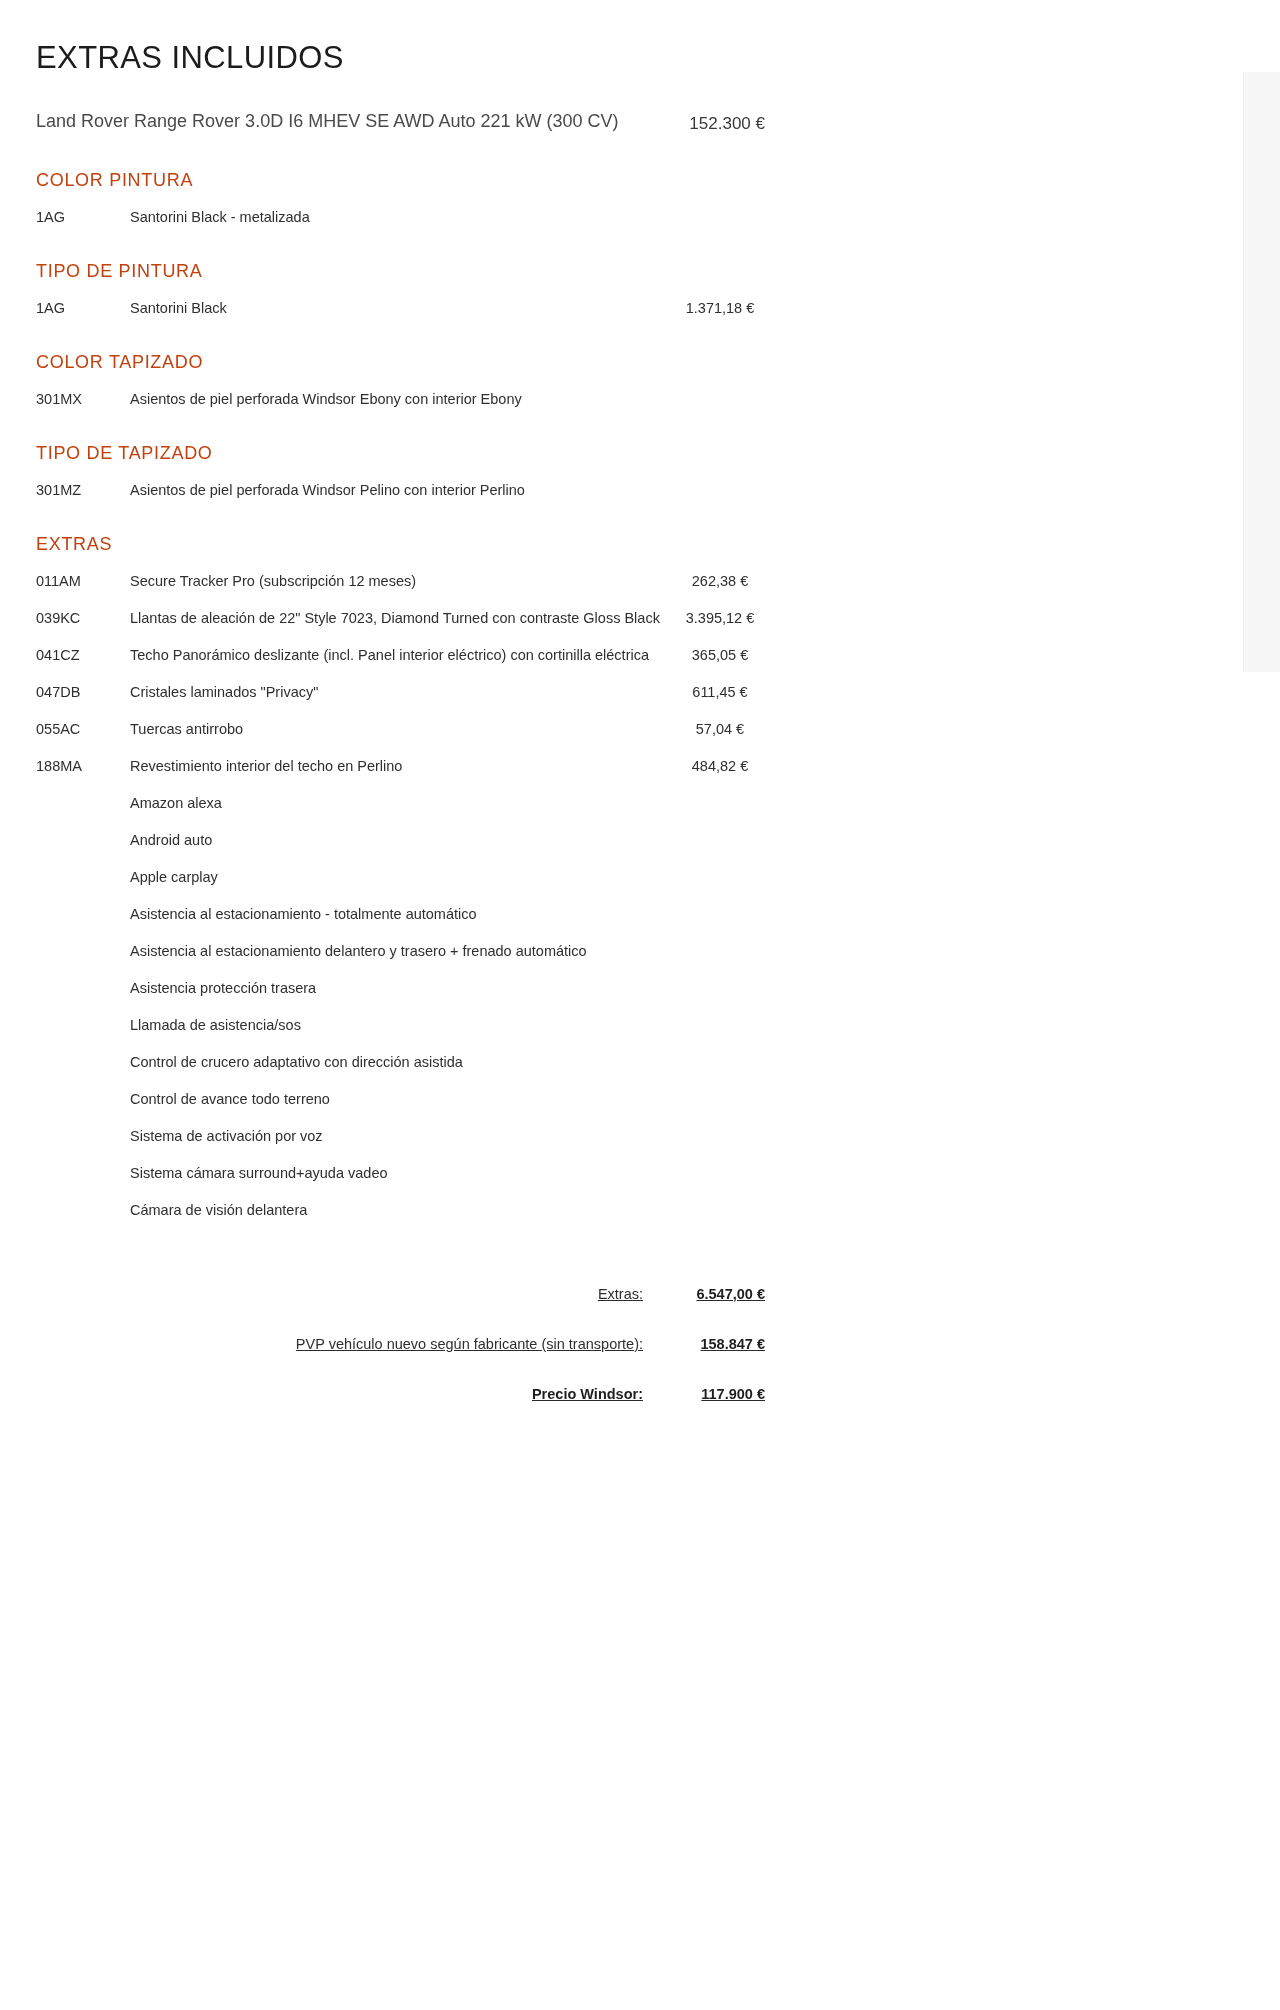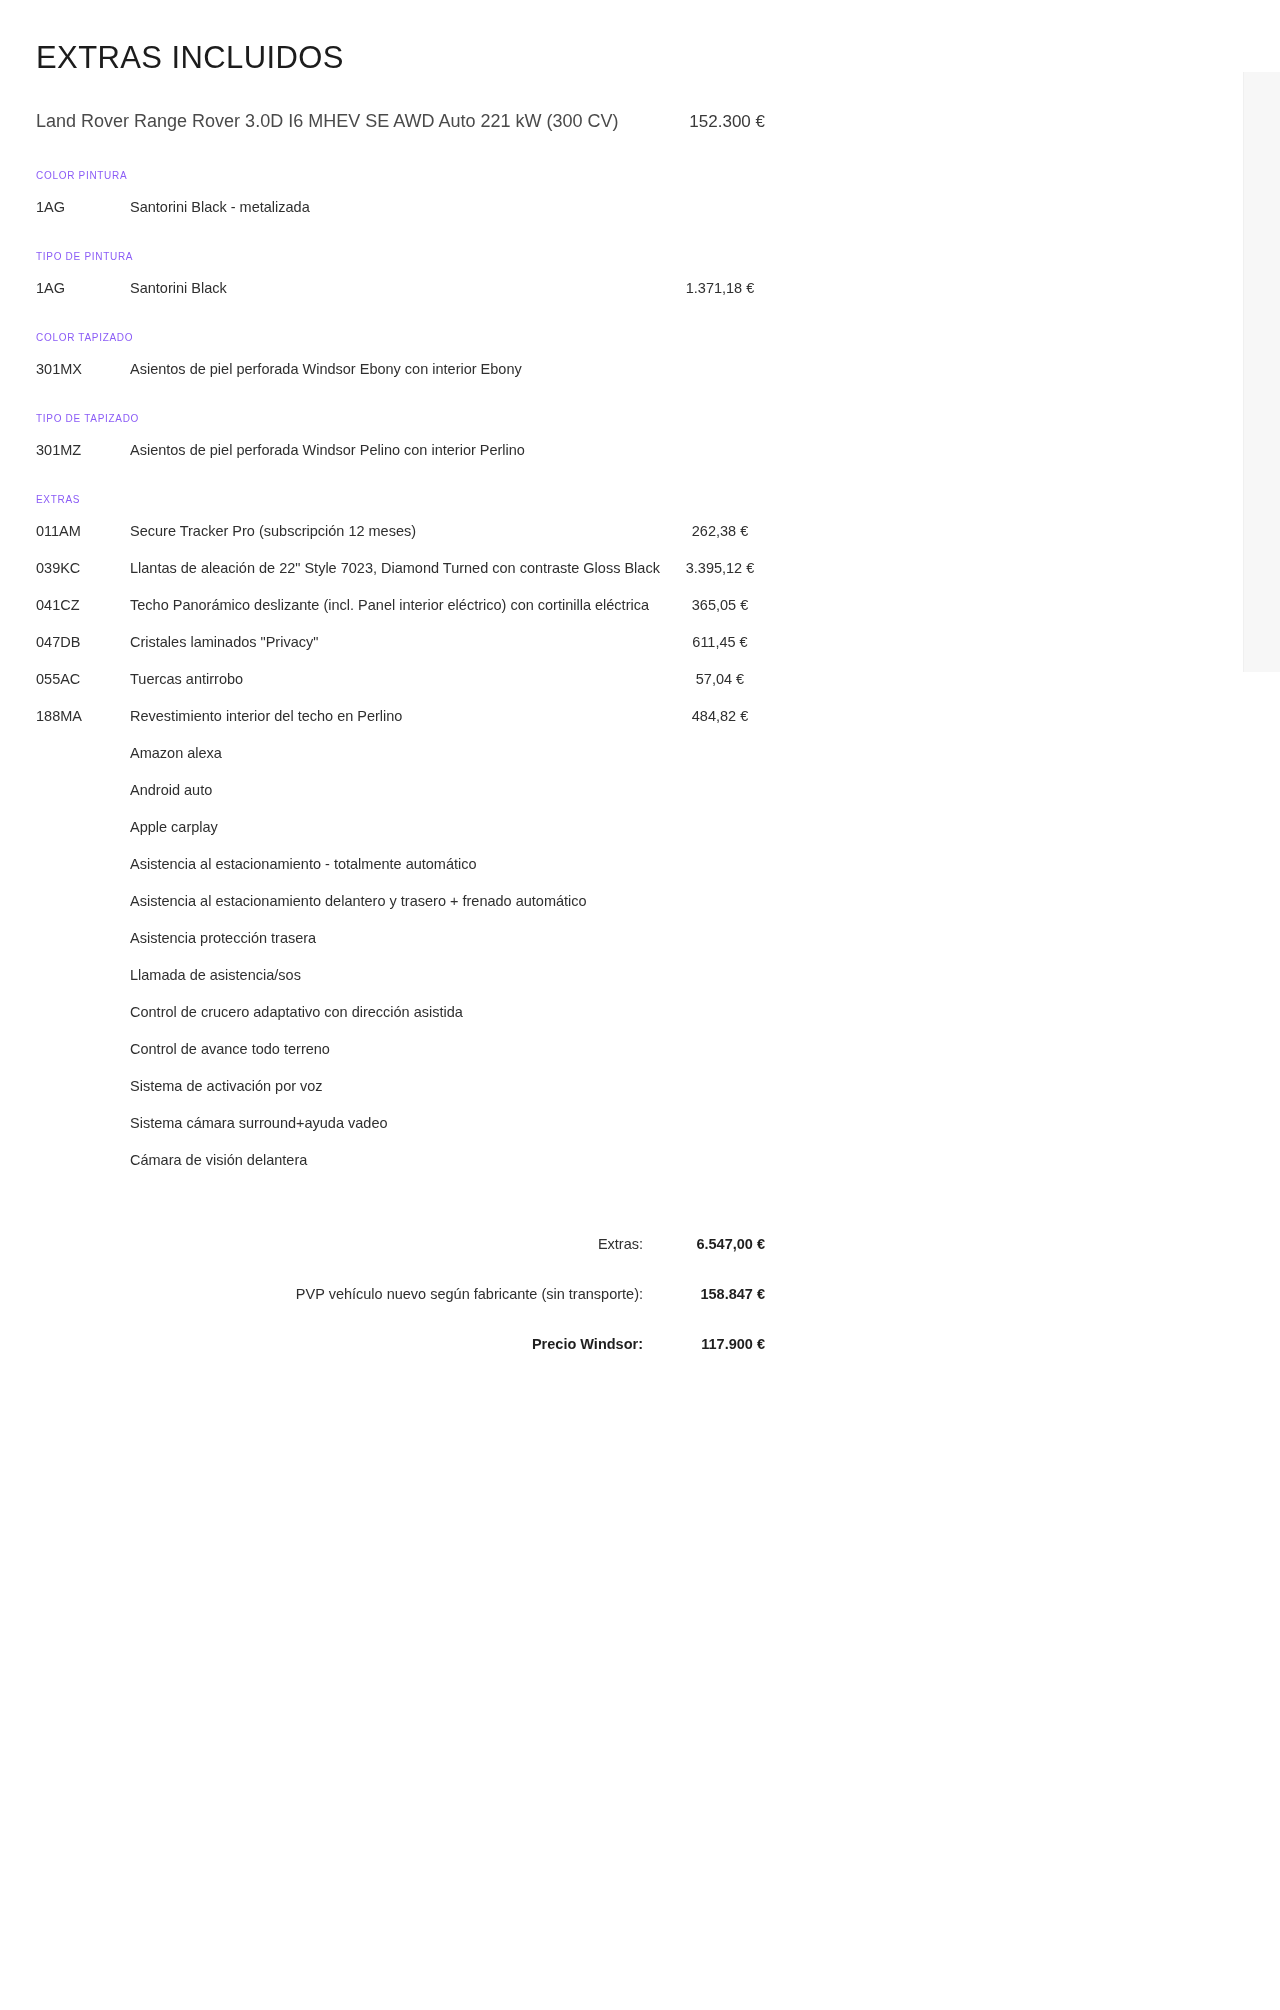"Land Rover Range Rover 3.0D" .model-row { align-items: none -> flex-end }
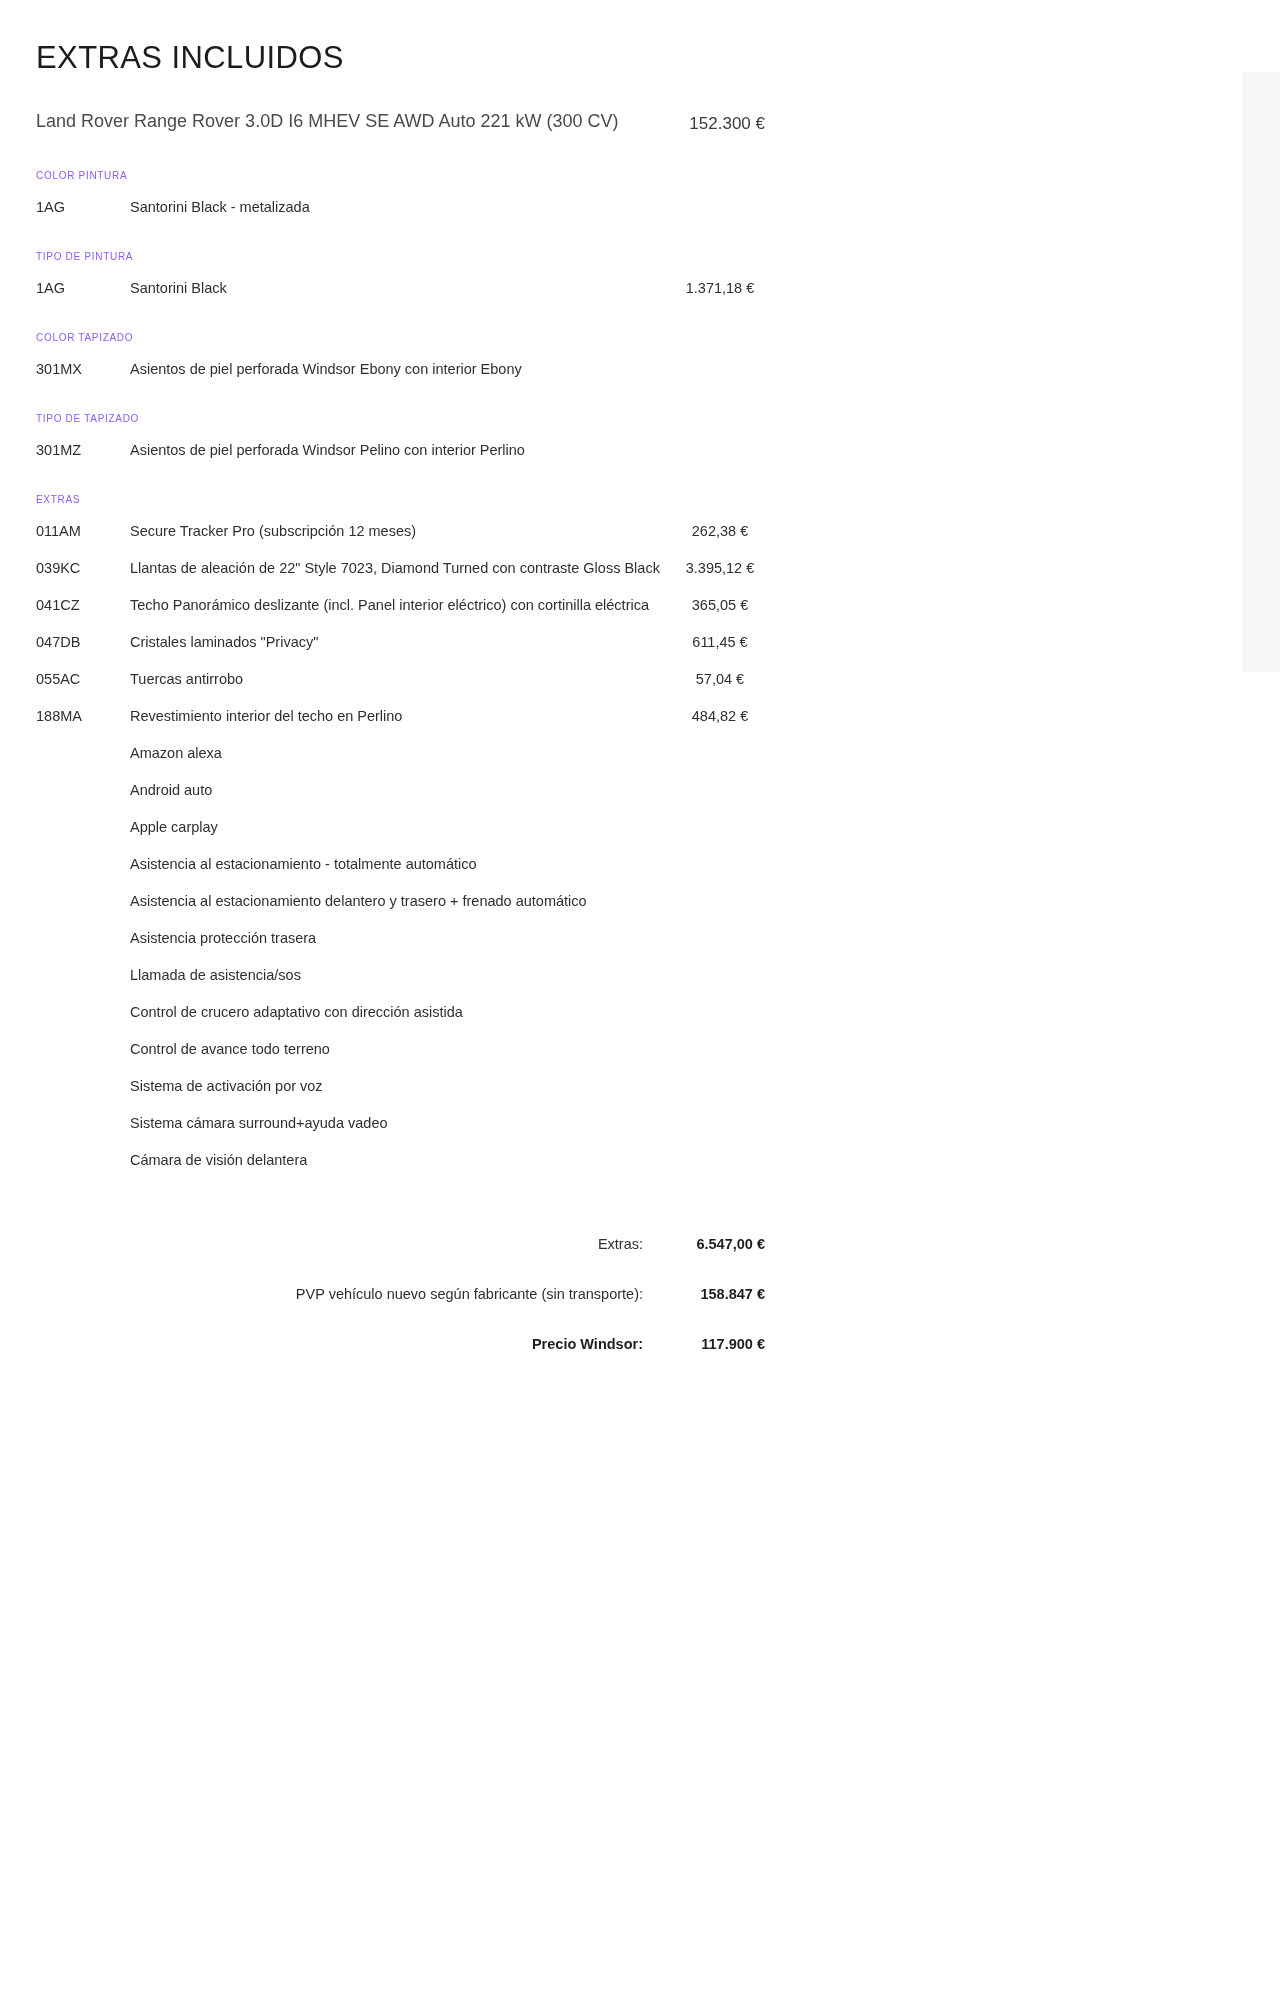"COLOR PINTURA" .section-title { color: #8b5cf6 -> #c2410c; font-size: 10px -> 18px }
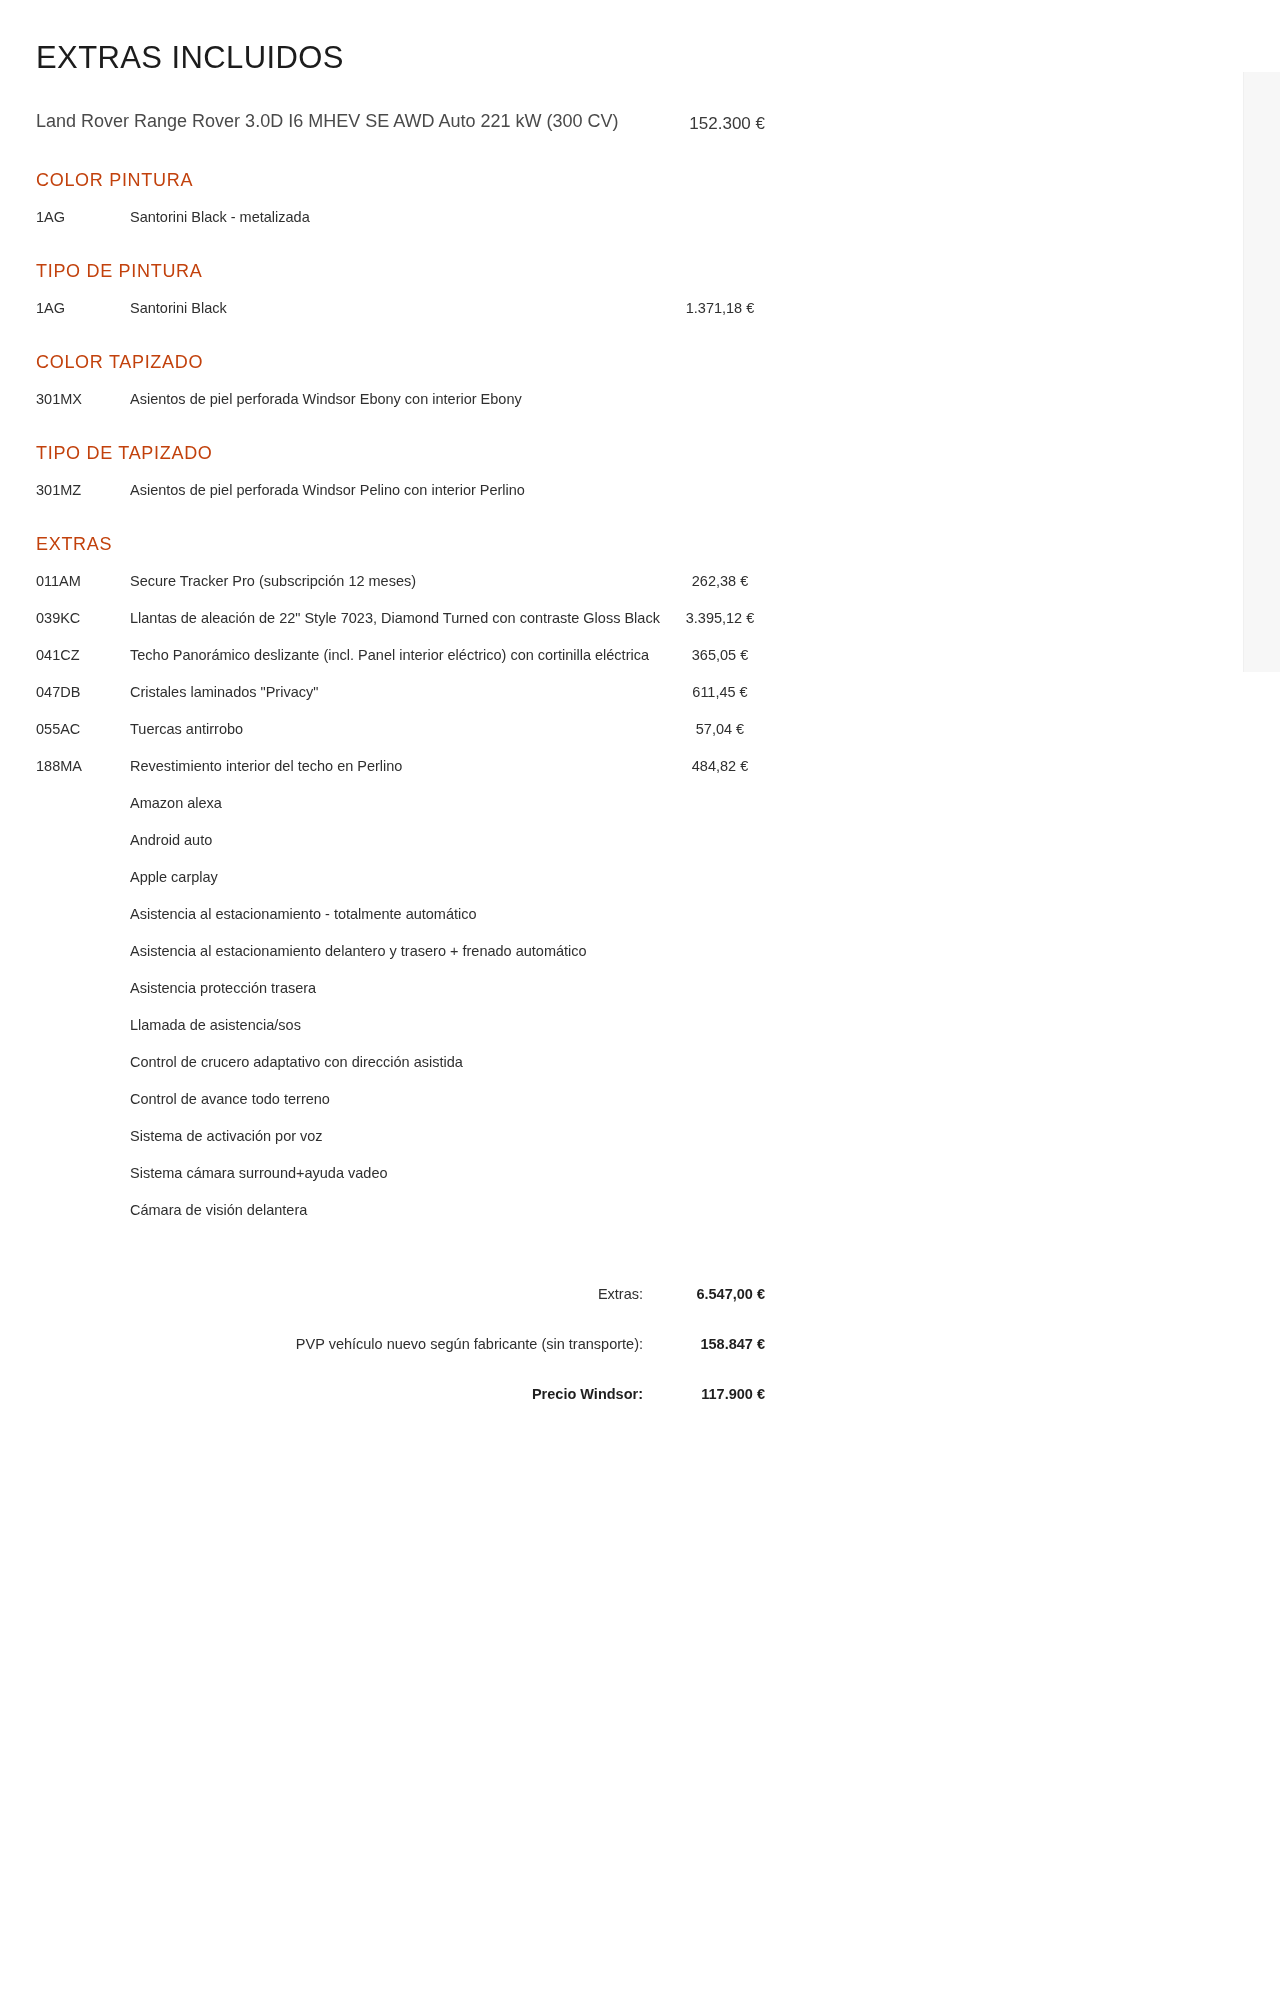"Extras:" .total-row { text-decoration: none -> underline }
